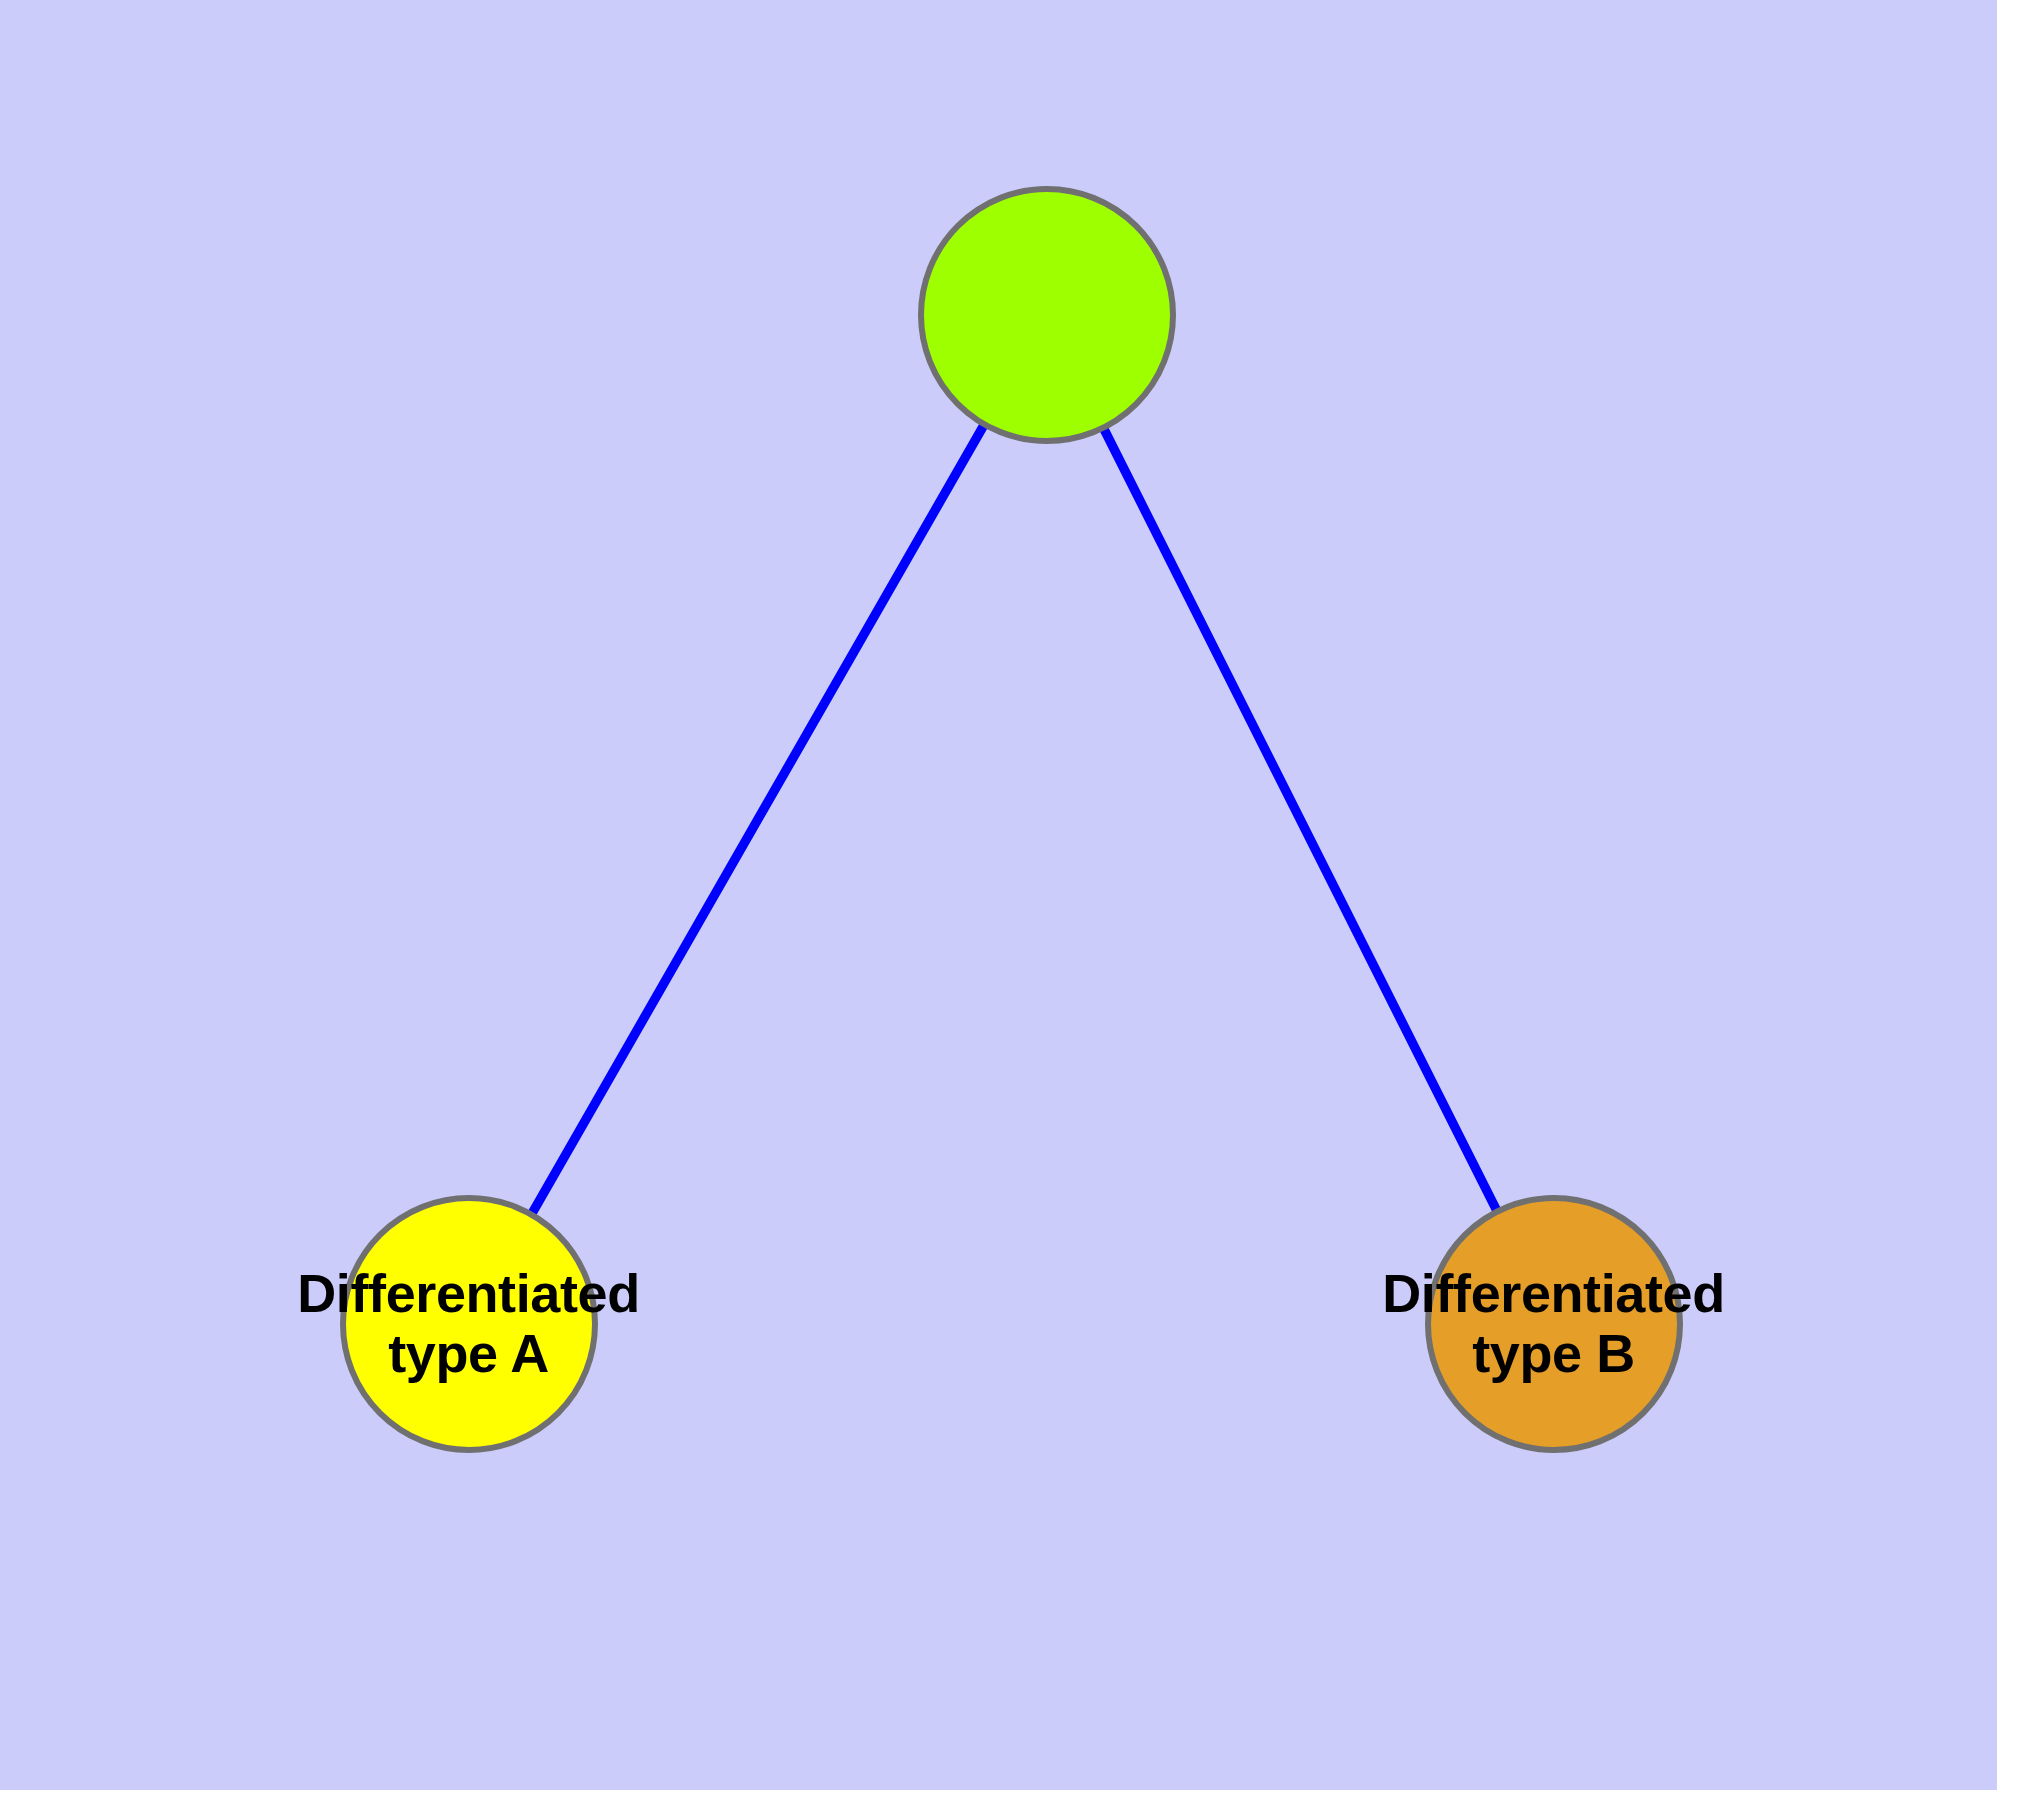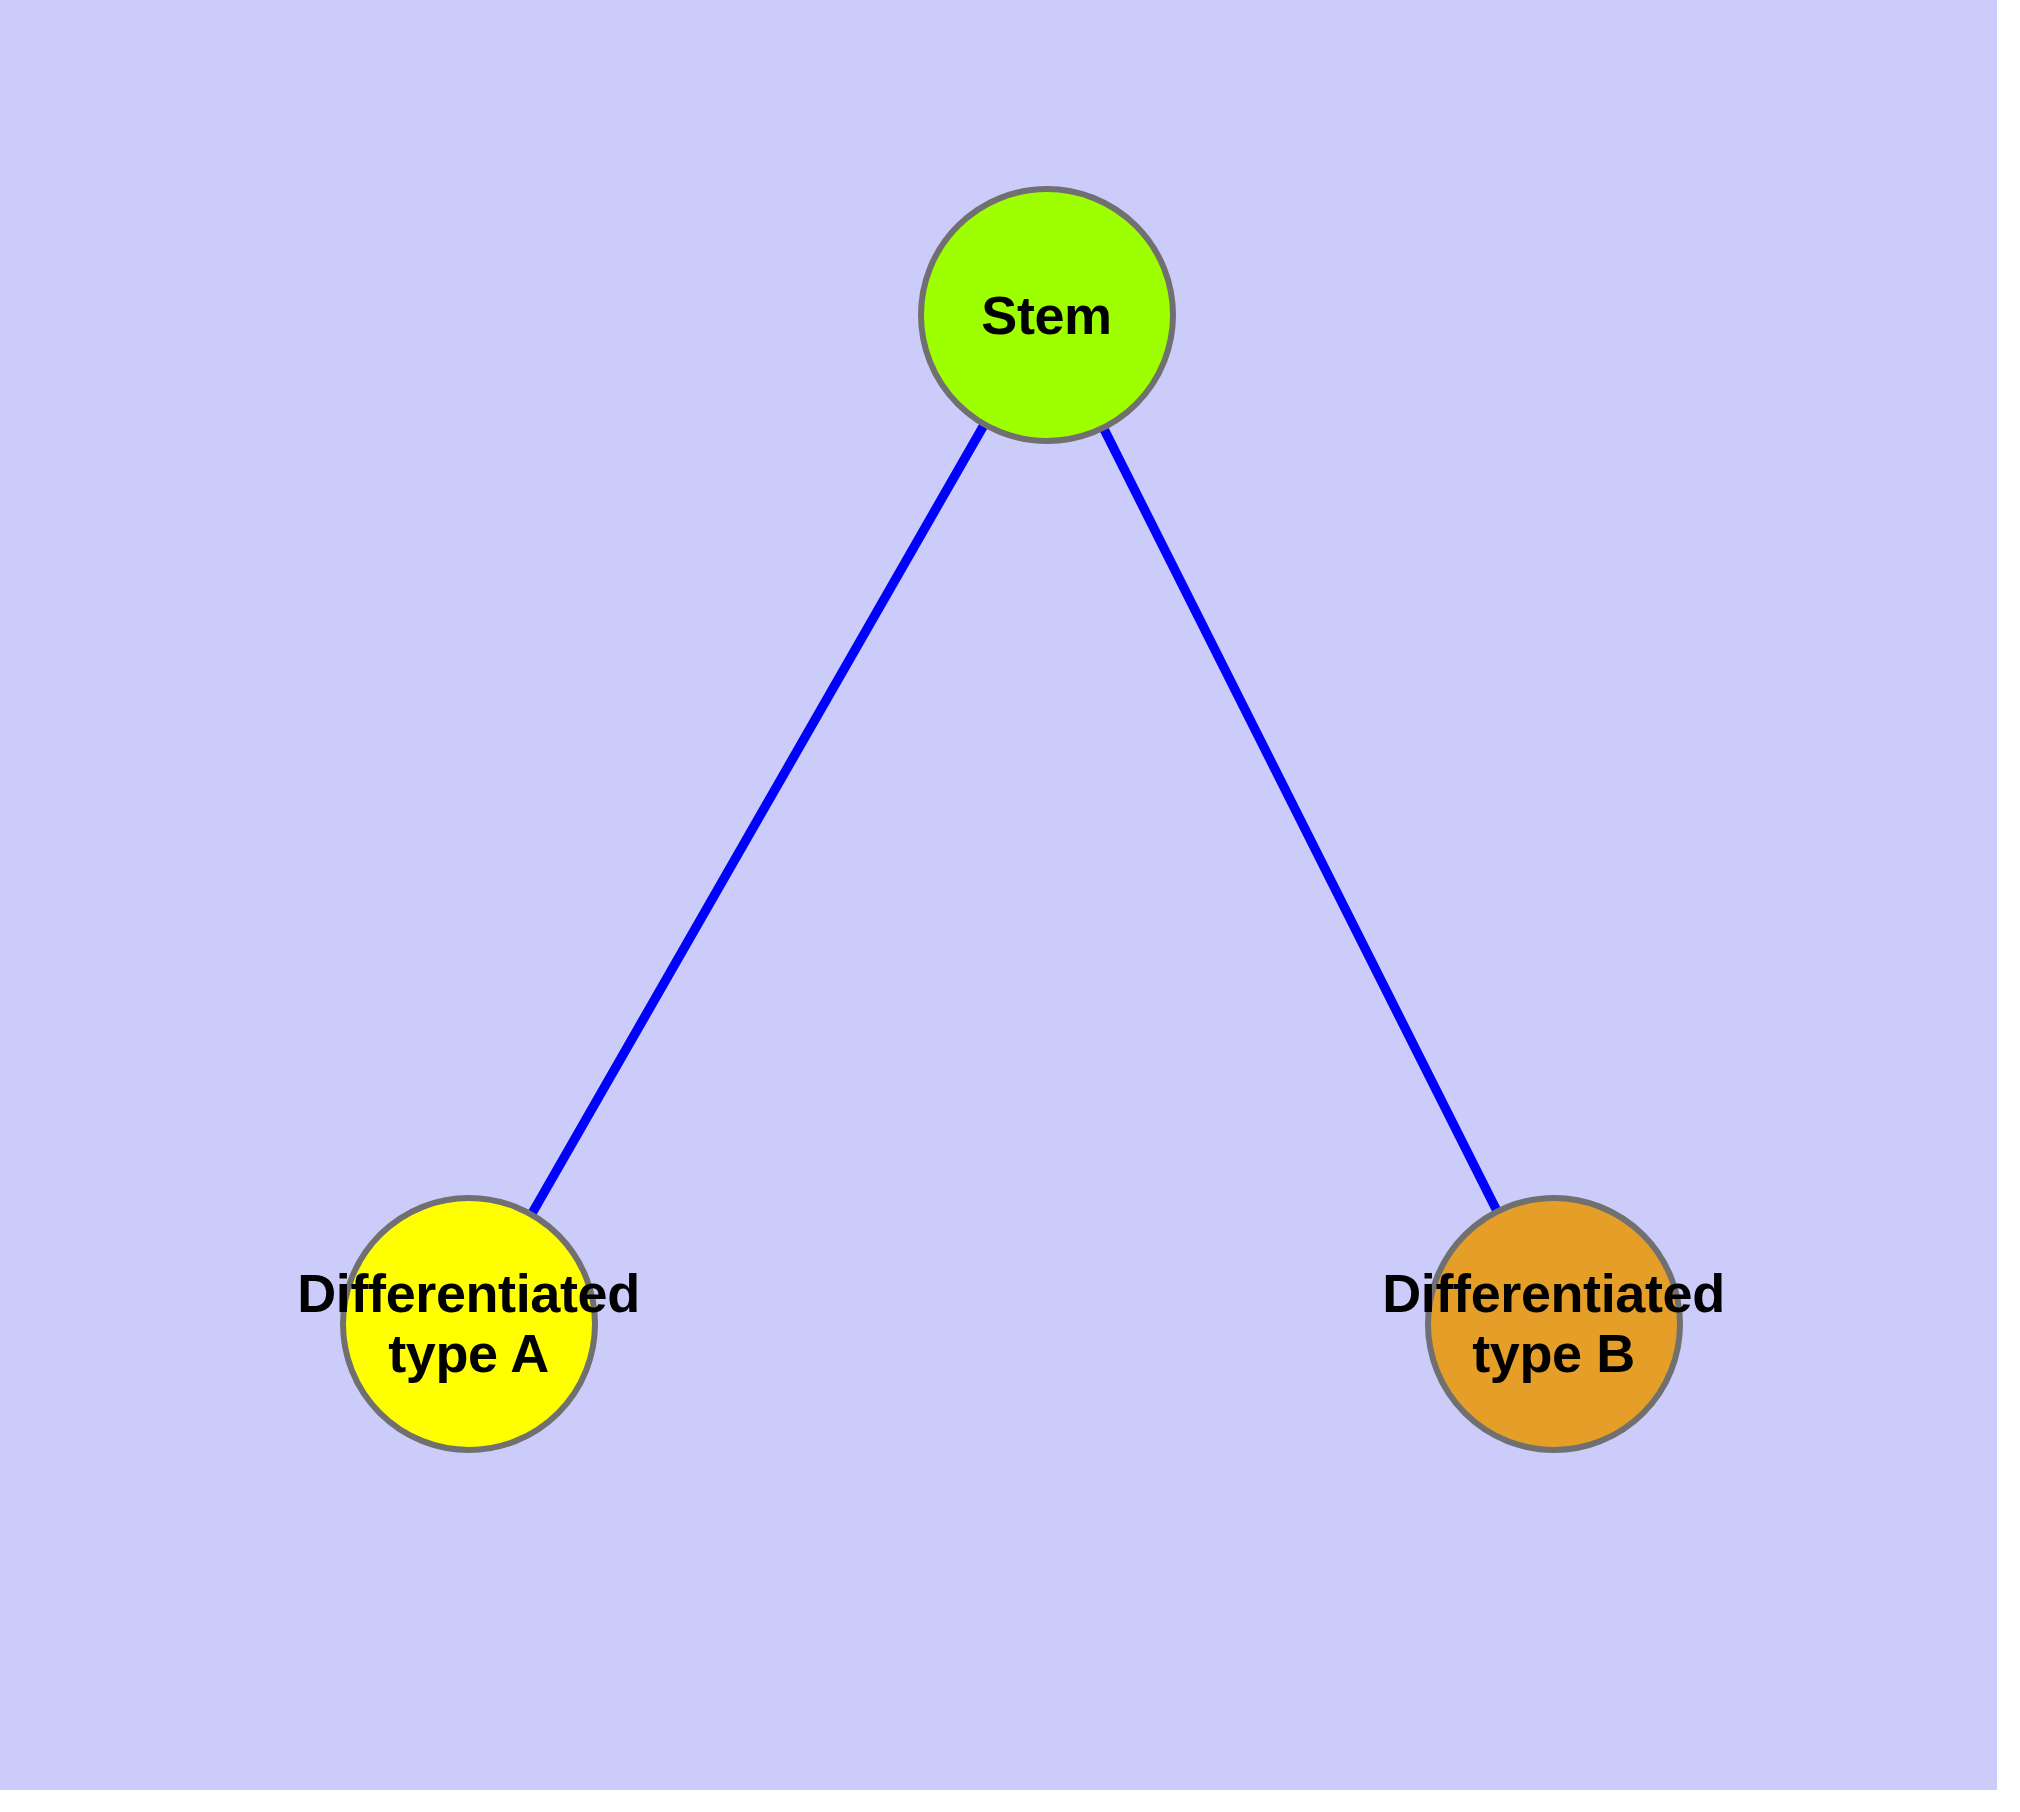"Stem" div.node-label { html: <div> <span>Stem</span> </div> -> none }
